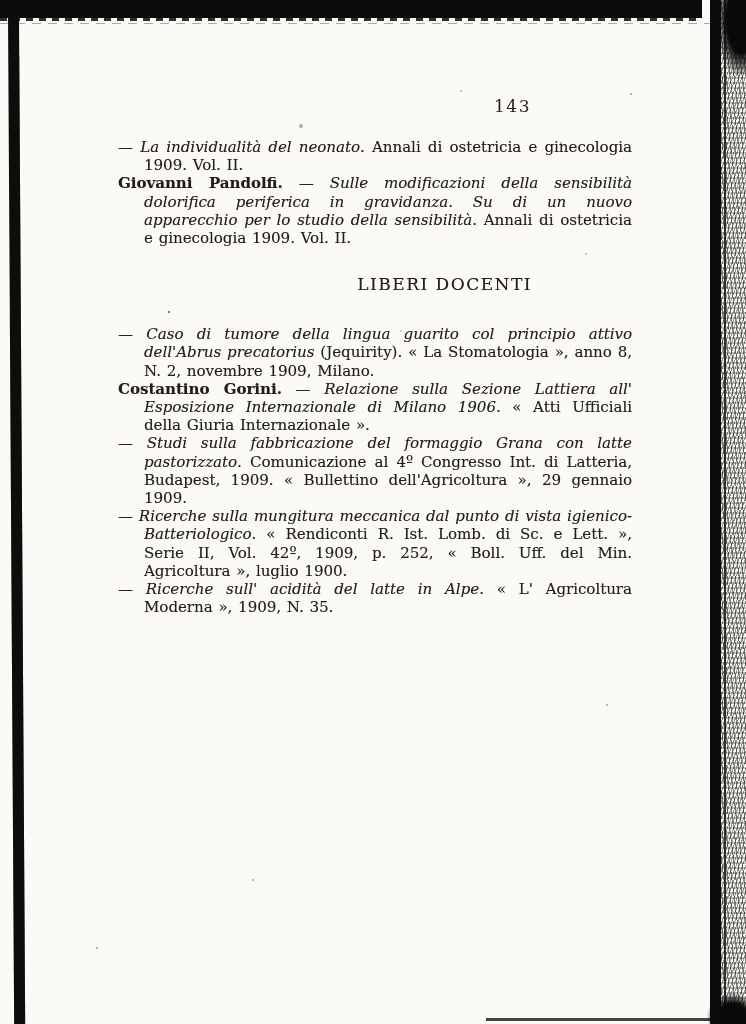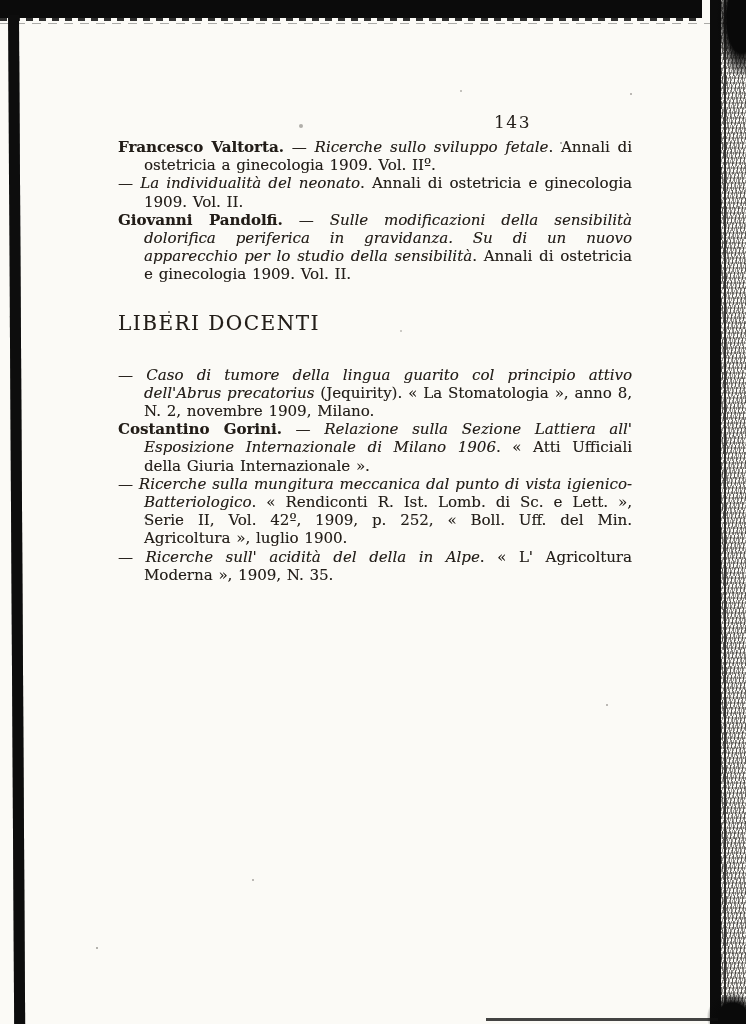"143" .page-number { top: 112px -> 96px }
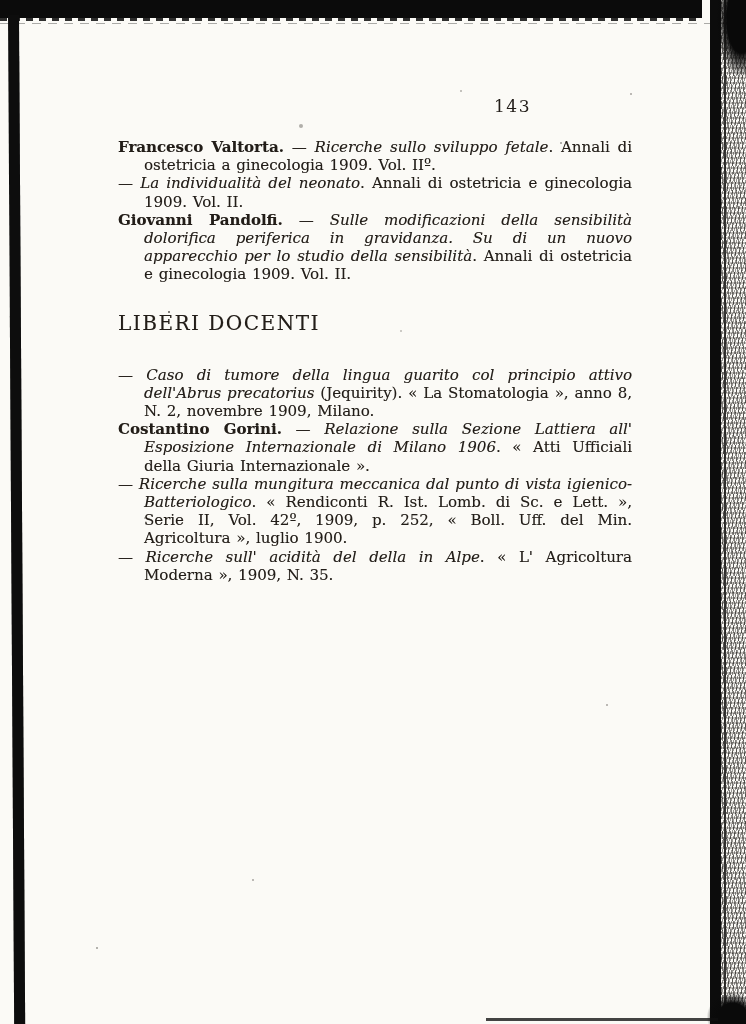"Francesco Valtorta. — Ricerche sullo" p.entry { html: <p><span>Francesco Valtorta.</span><span> — </span><span>Ricerche sullo sviluppo fetale</span><span>. Annali di ostetricia a ginecologia 1909. Vol. IIº.</span></p> -> none }
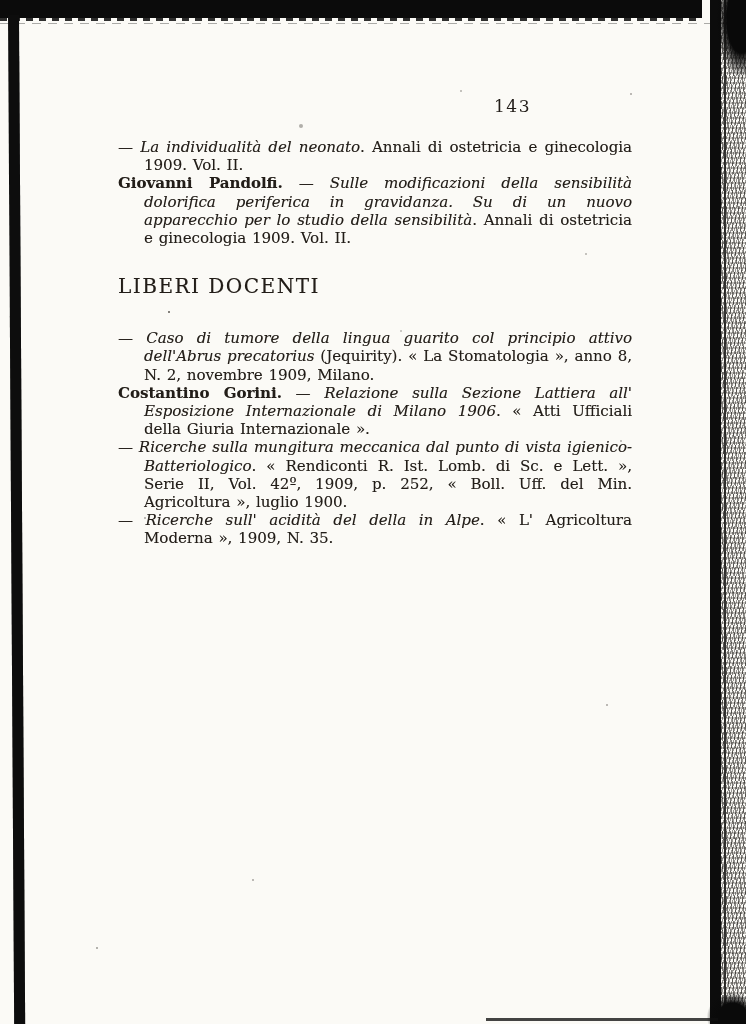"LIBERI DOCENTI" .section-heading { font-size: 20px -> 17px; text-align: left -> right }
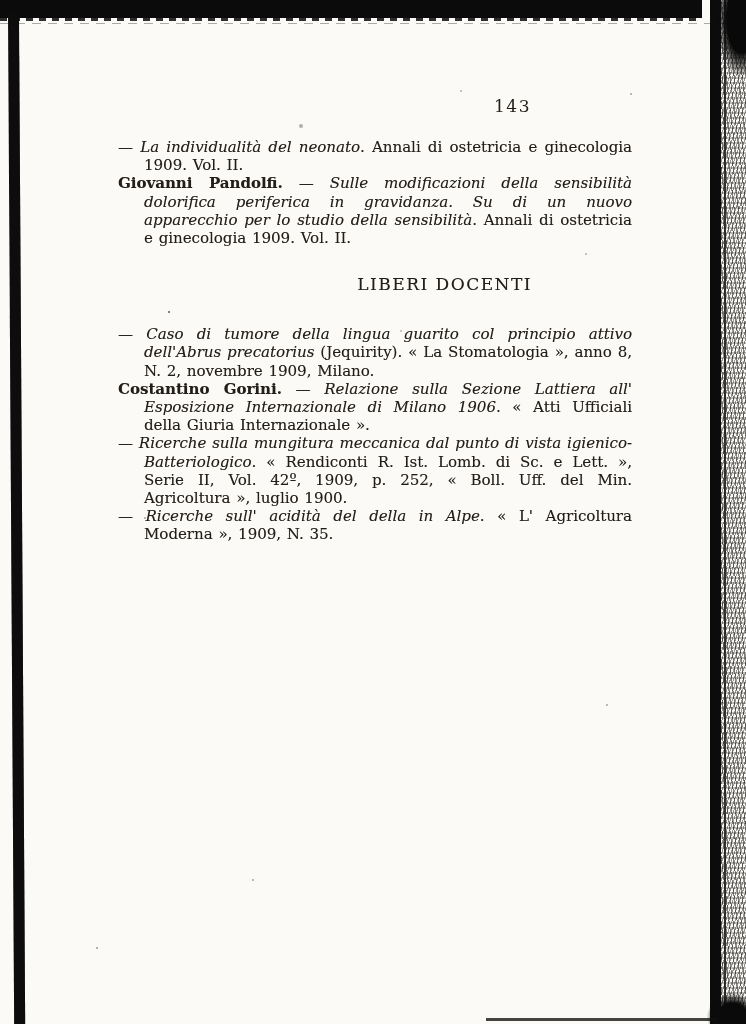"— Studi sulla fabbricazione del" p.entry { html: none -> <p><span>— </span><span>Studi sulla fabbricazione del formaggio Grana con latte pastorizzato</span><span>. Comunicazione al 4º Congresso Int. di Latteria, Budapest, 1909. « Bullettino dell'Agricoltura », 29 gennaio 1909.</span></p> }
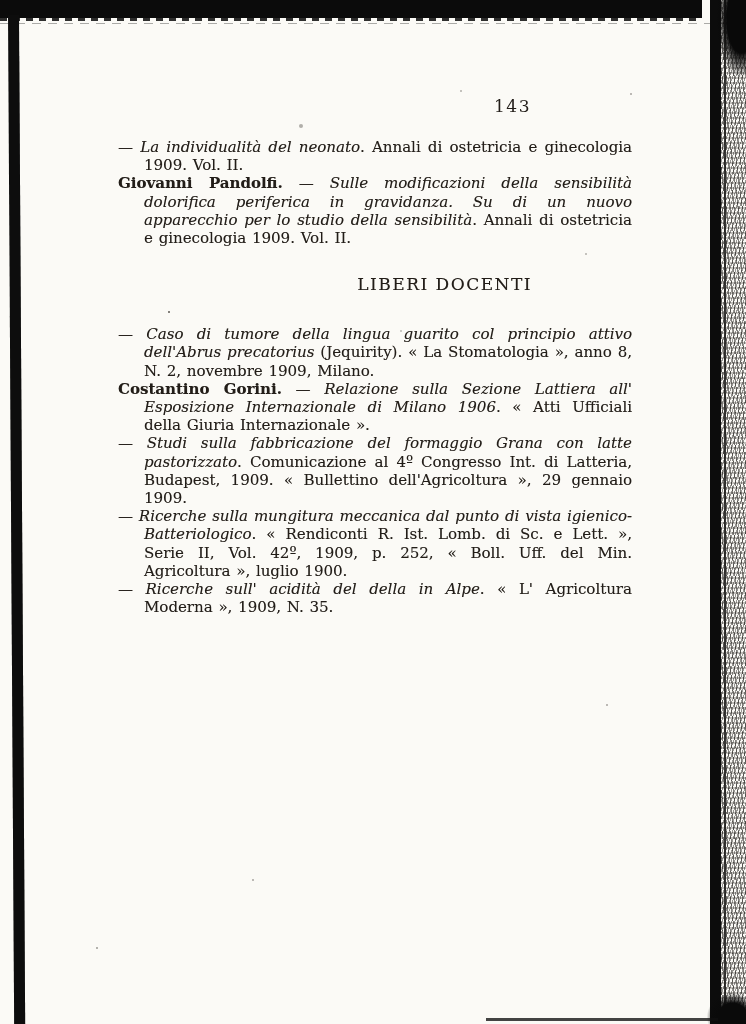"Ricerche sull' acidità del della" span.italic { text: della -> latte }
